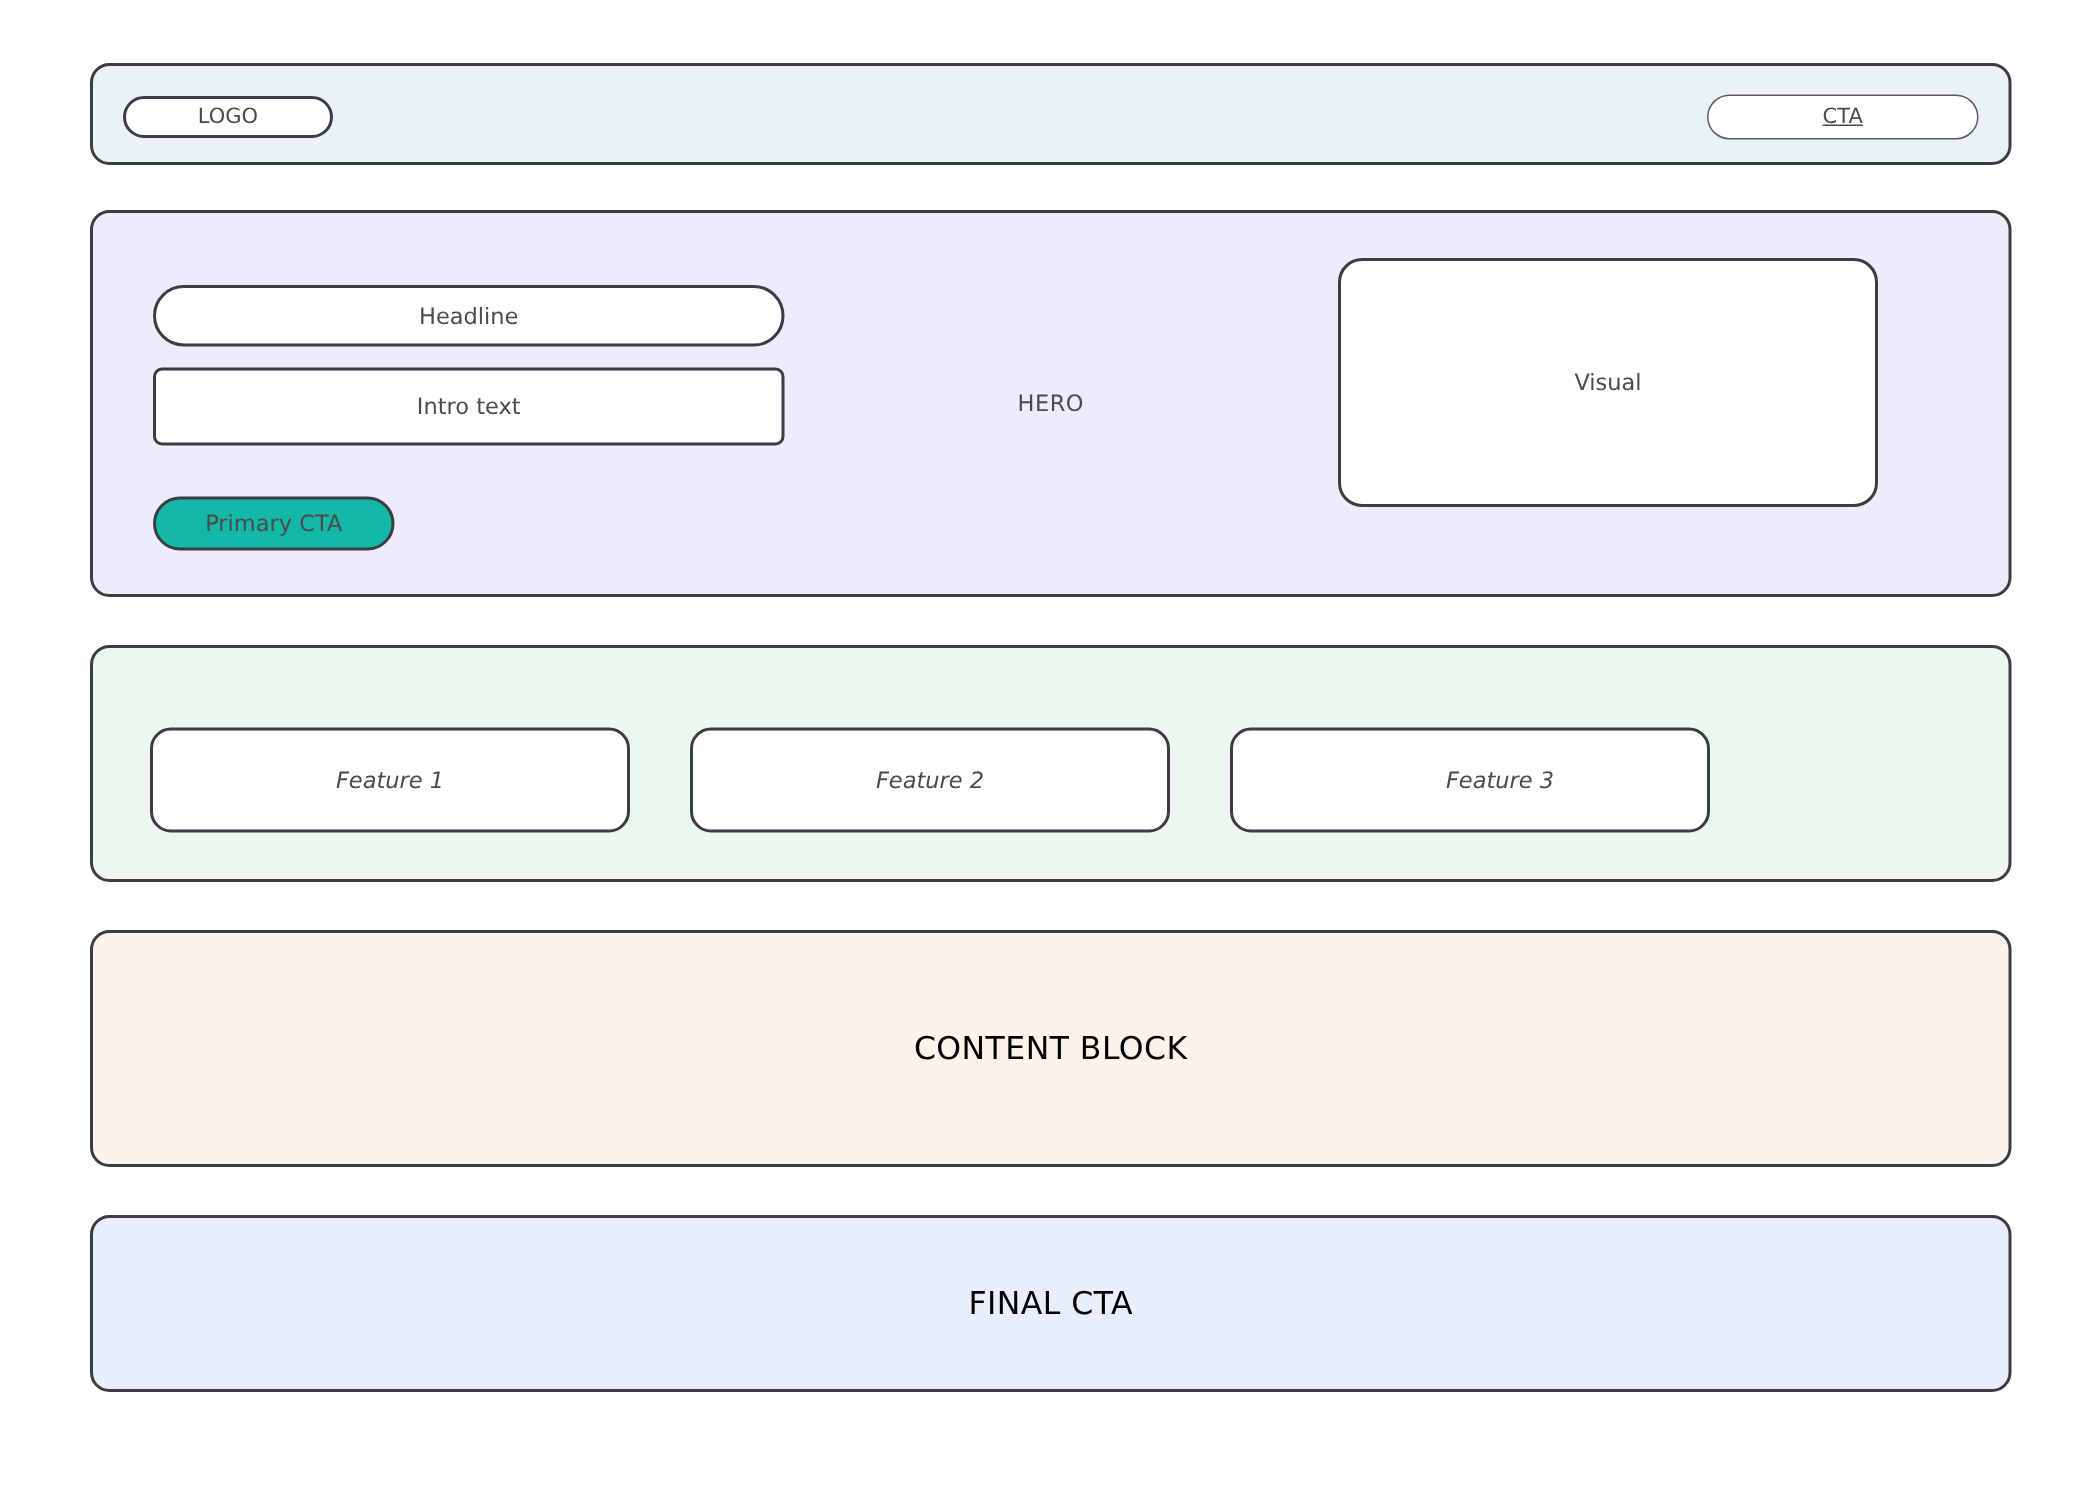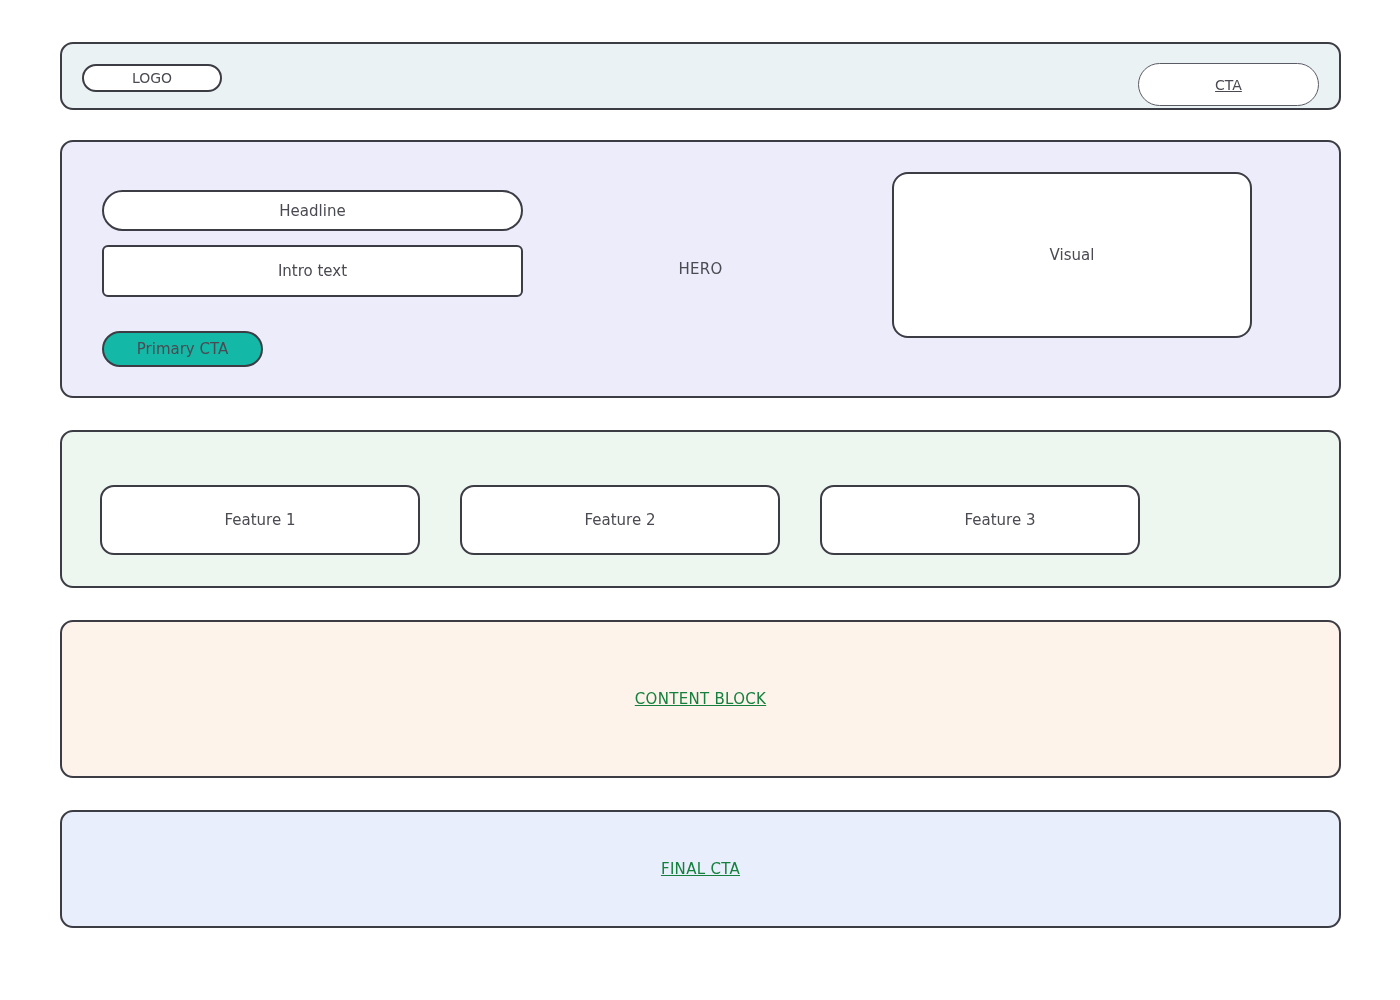"CTA" #header-cta-pill { height: 43px -> 30px }
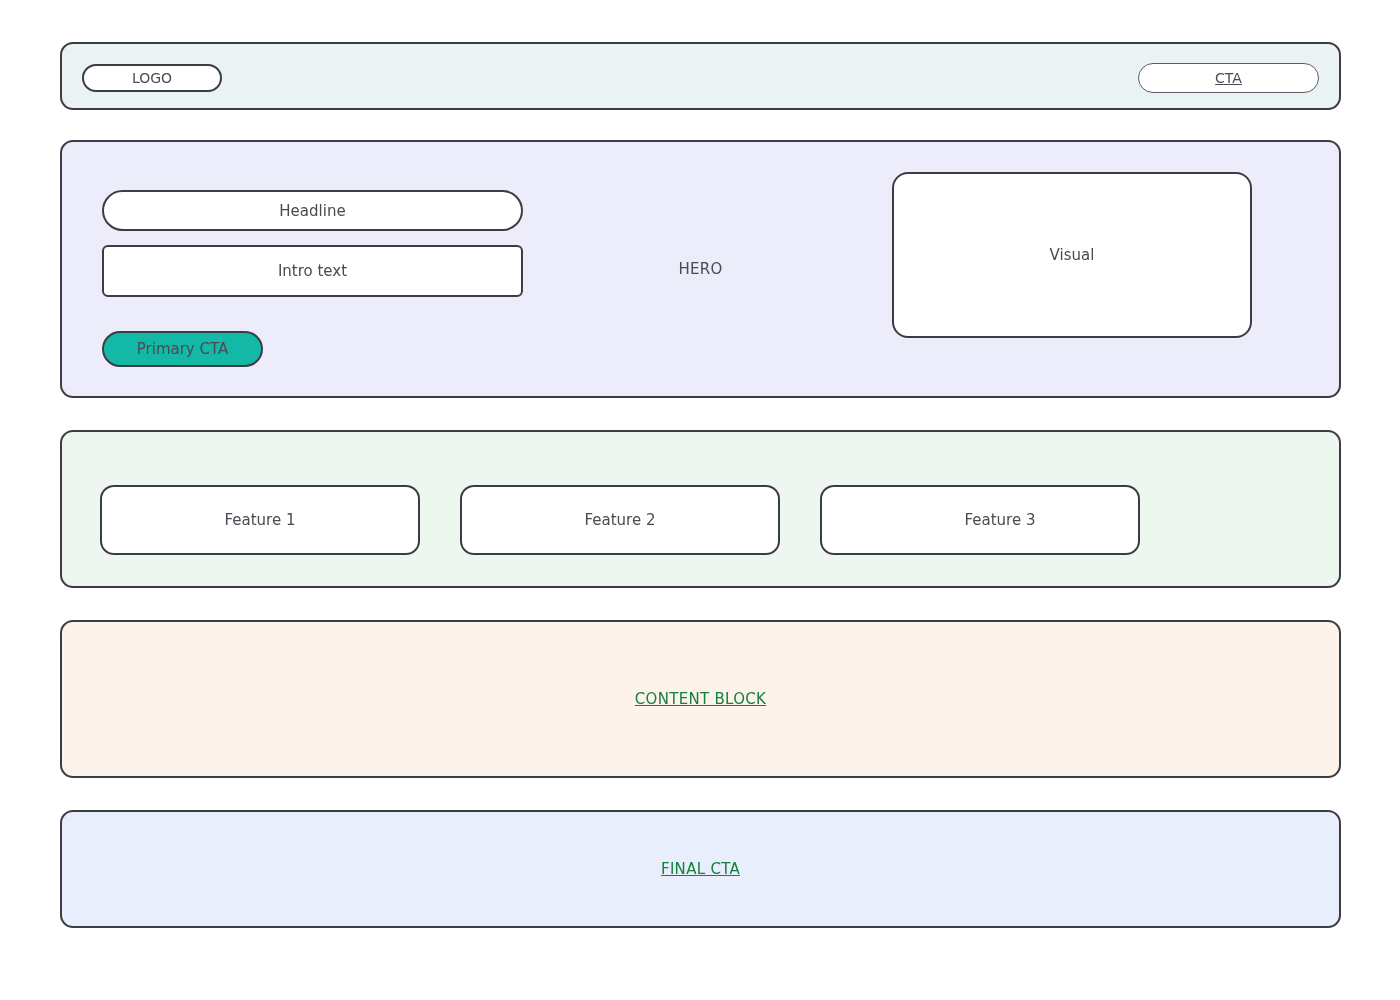"Feature 1" #features-section { font-style: none -> italic }
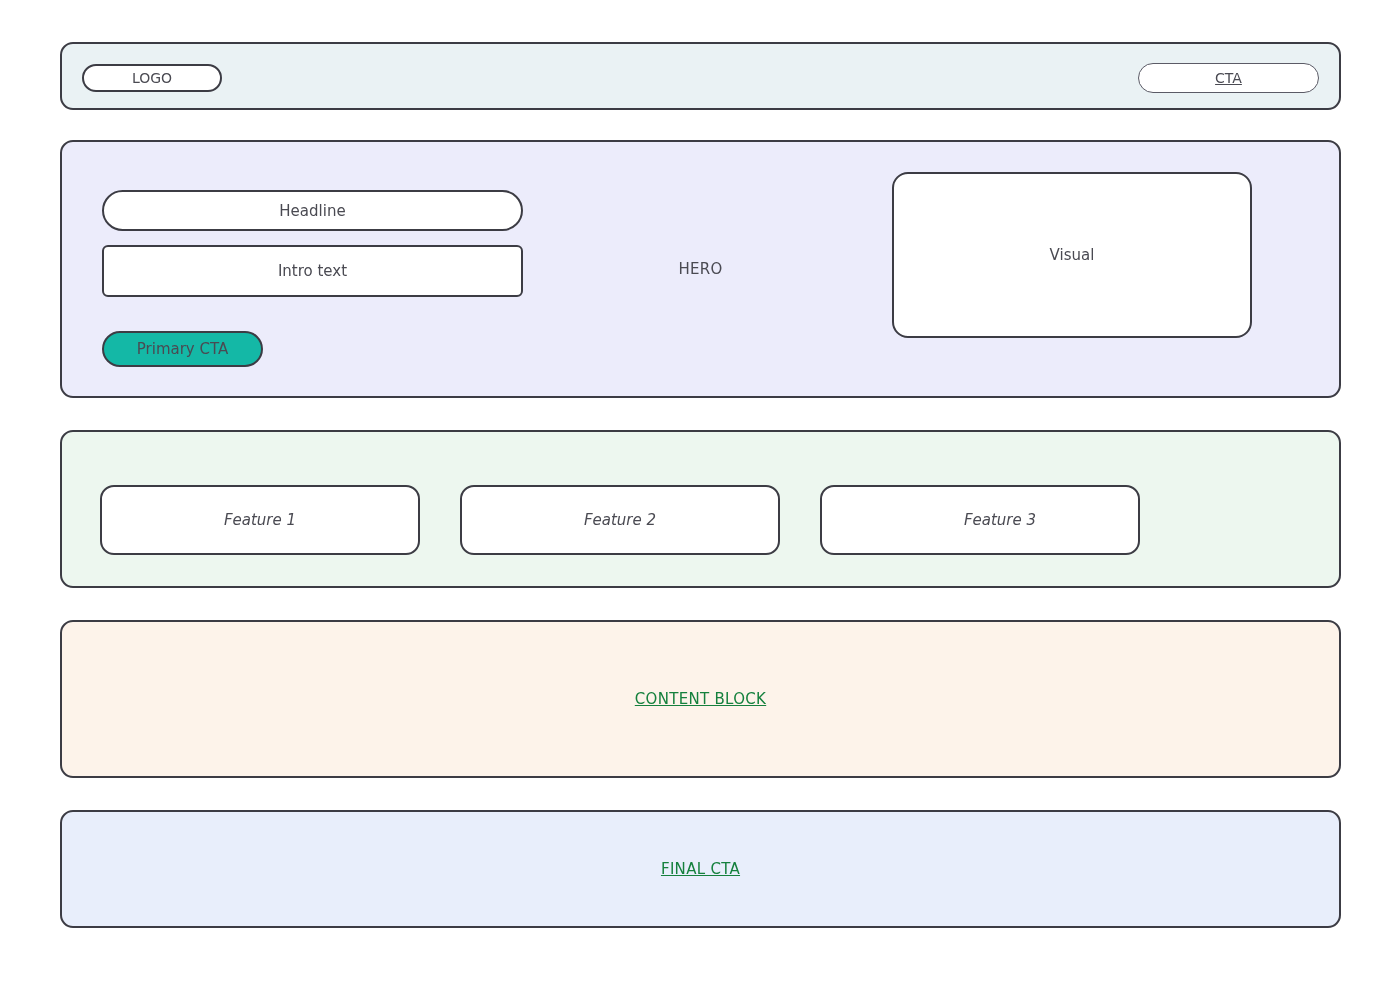"CONTENT BLOCK" .center-label { color: #15803d -> #000000; font-size: 15px -> 21px; text-decoration: underline -> none }
